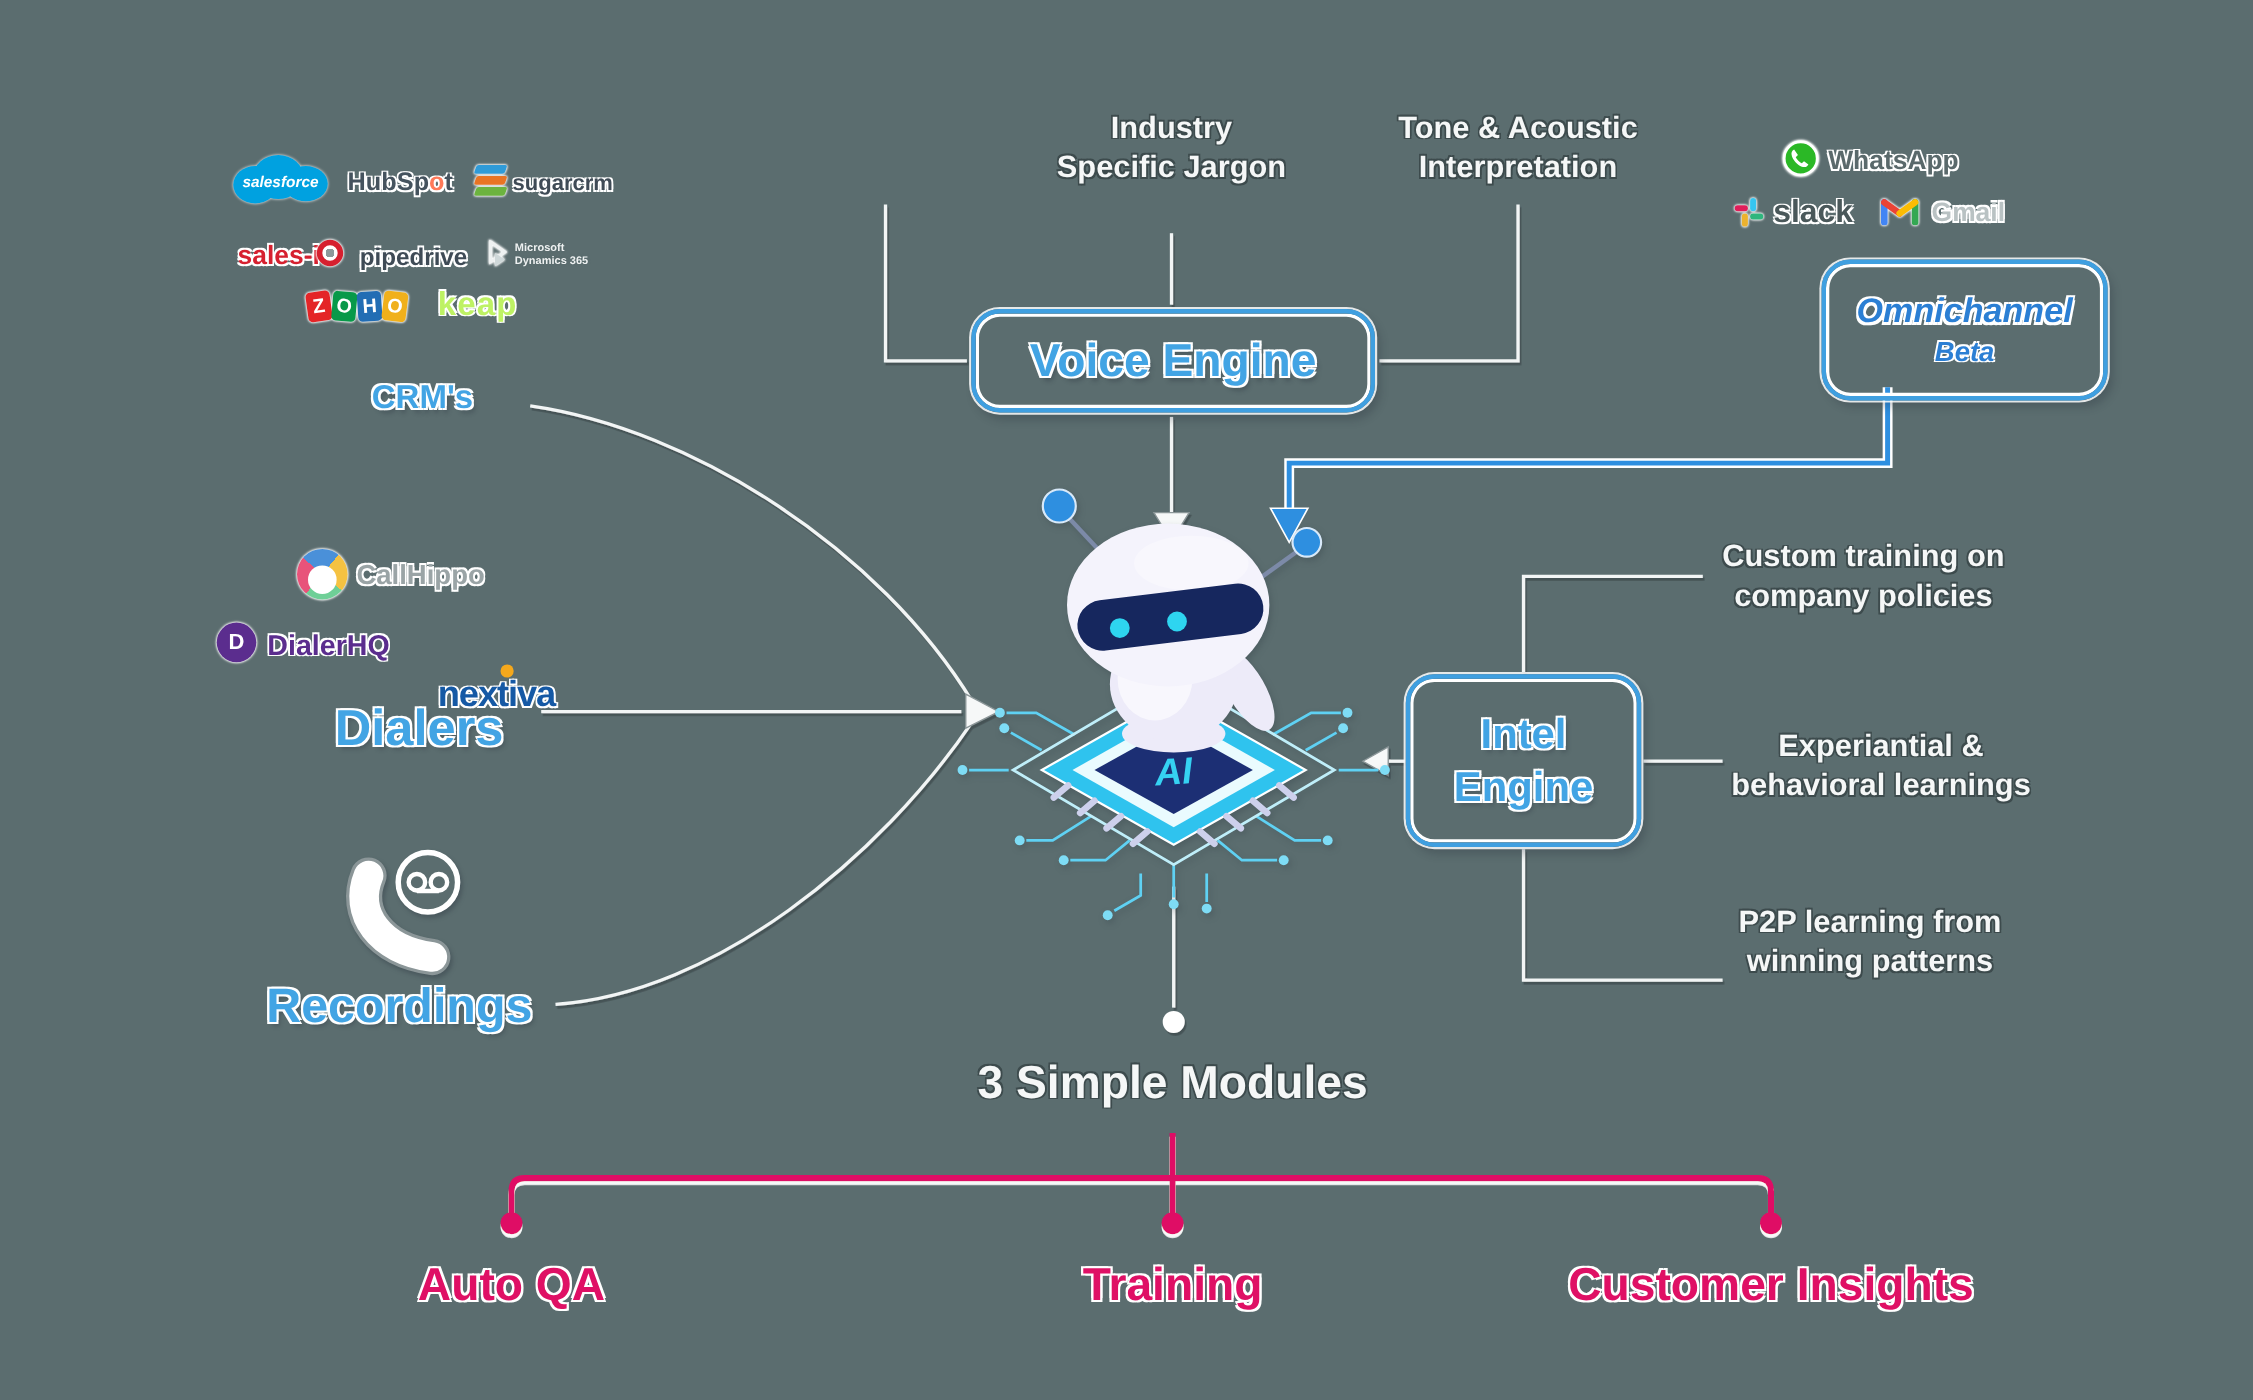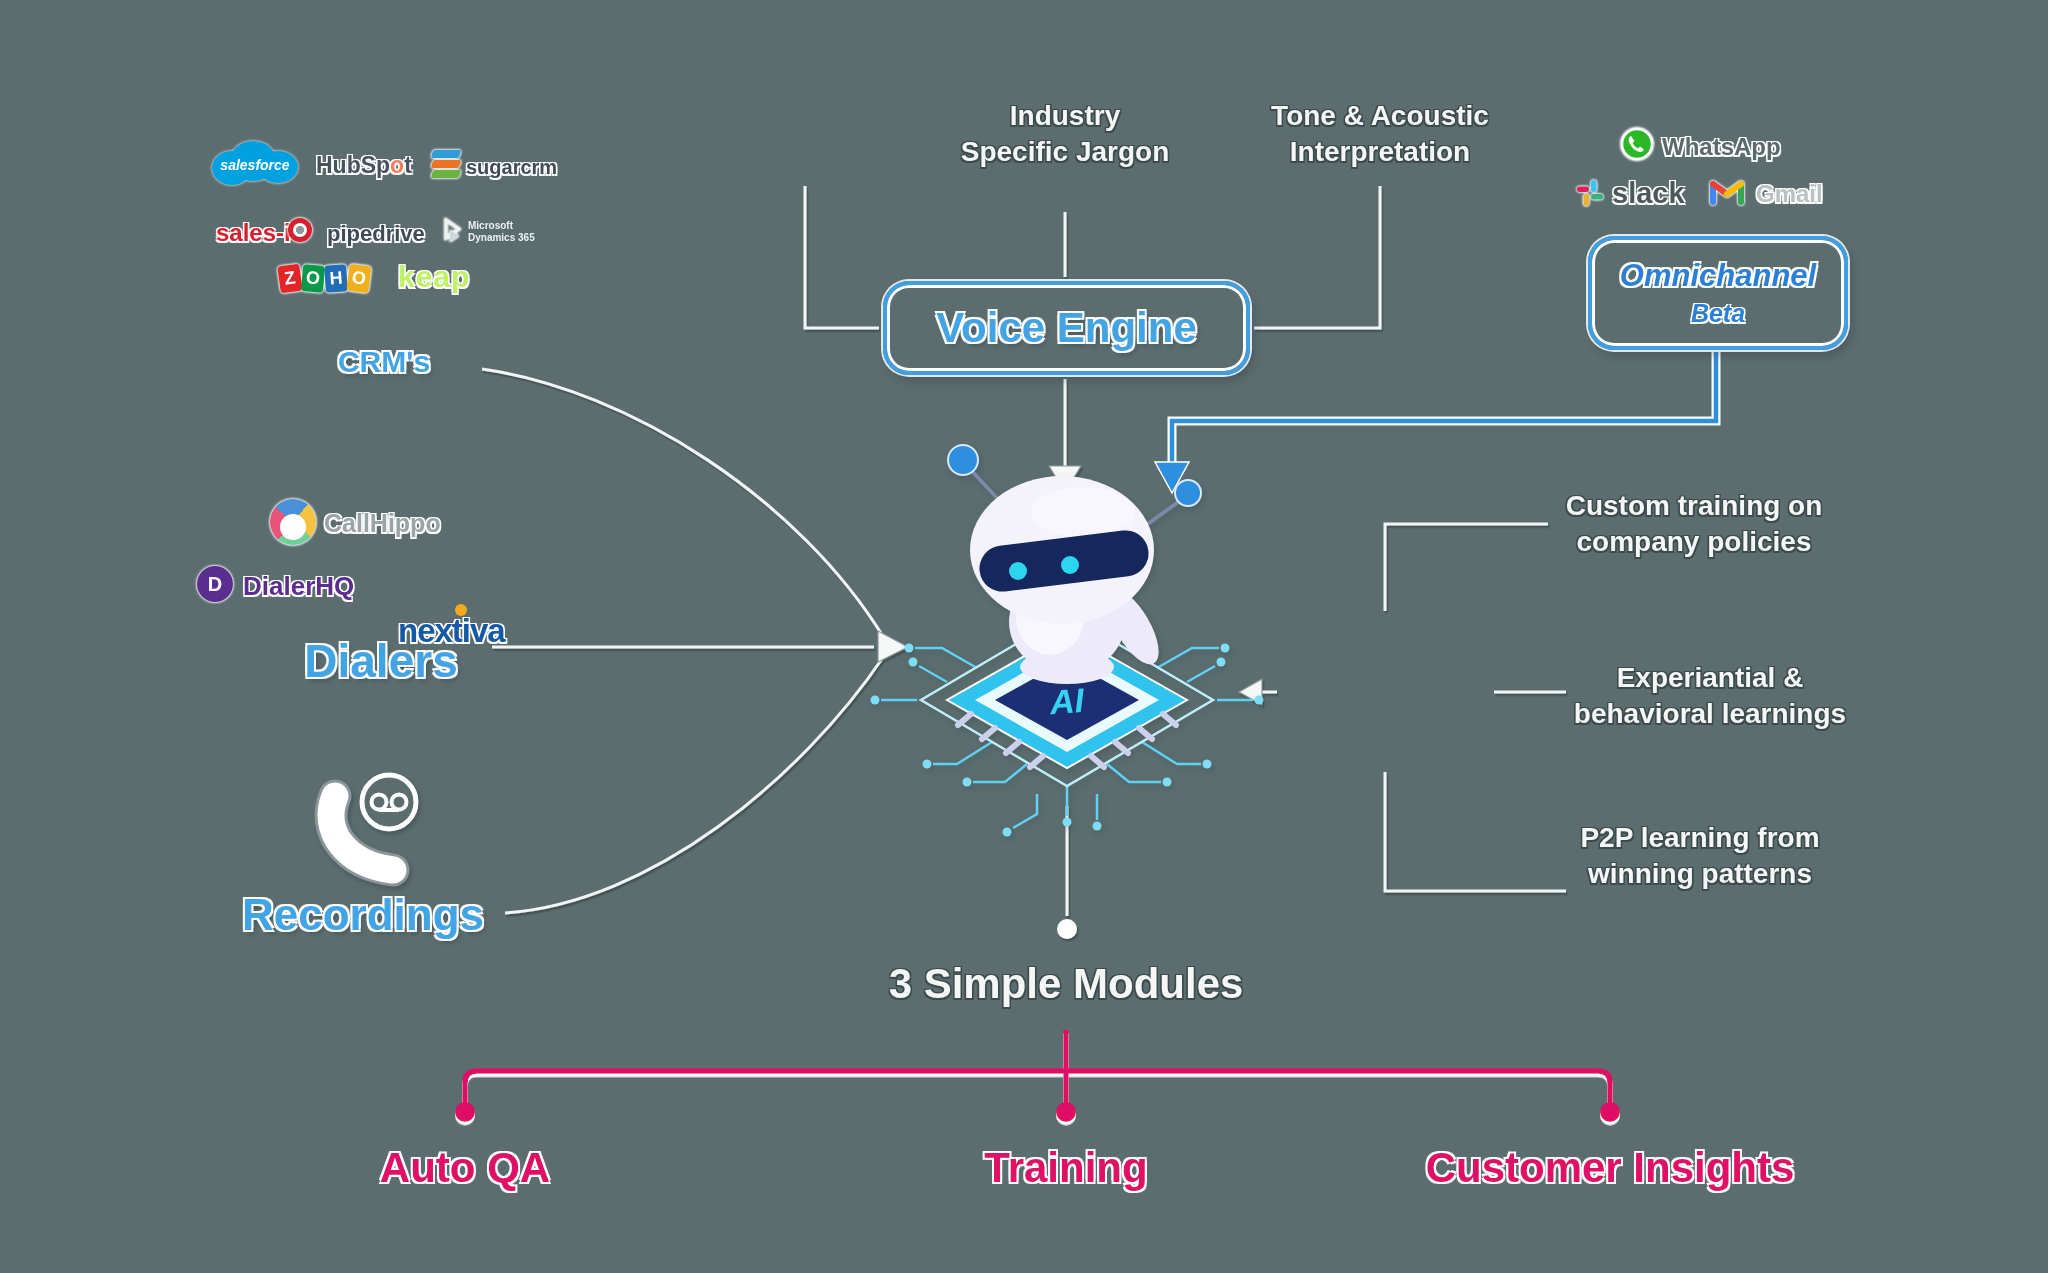"Omnichannel" div.engine-box { height: 114px -> 128px; left: 1588px -> 1656px }
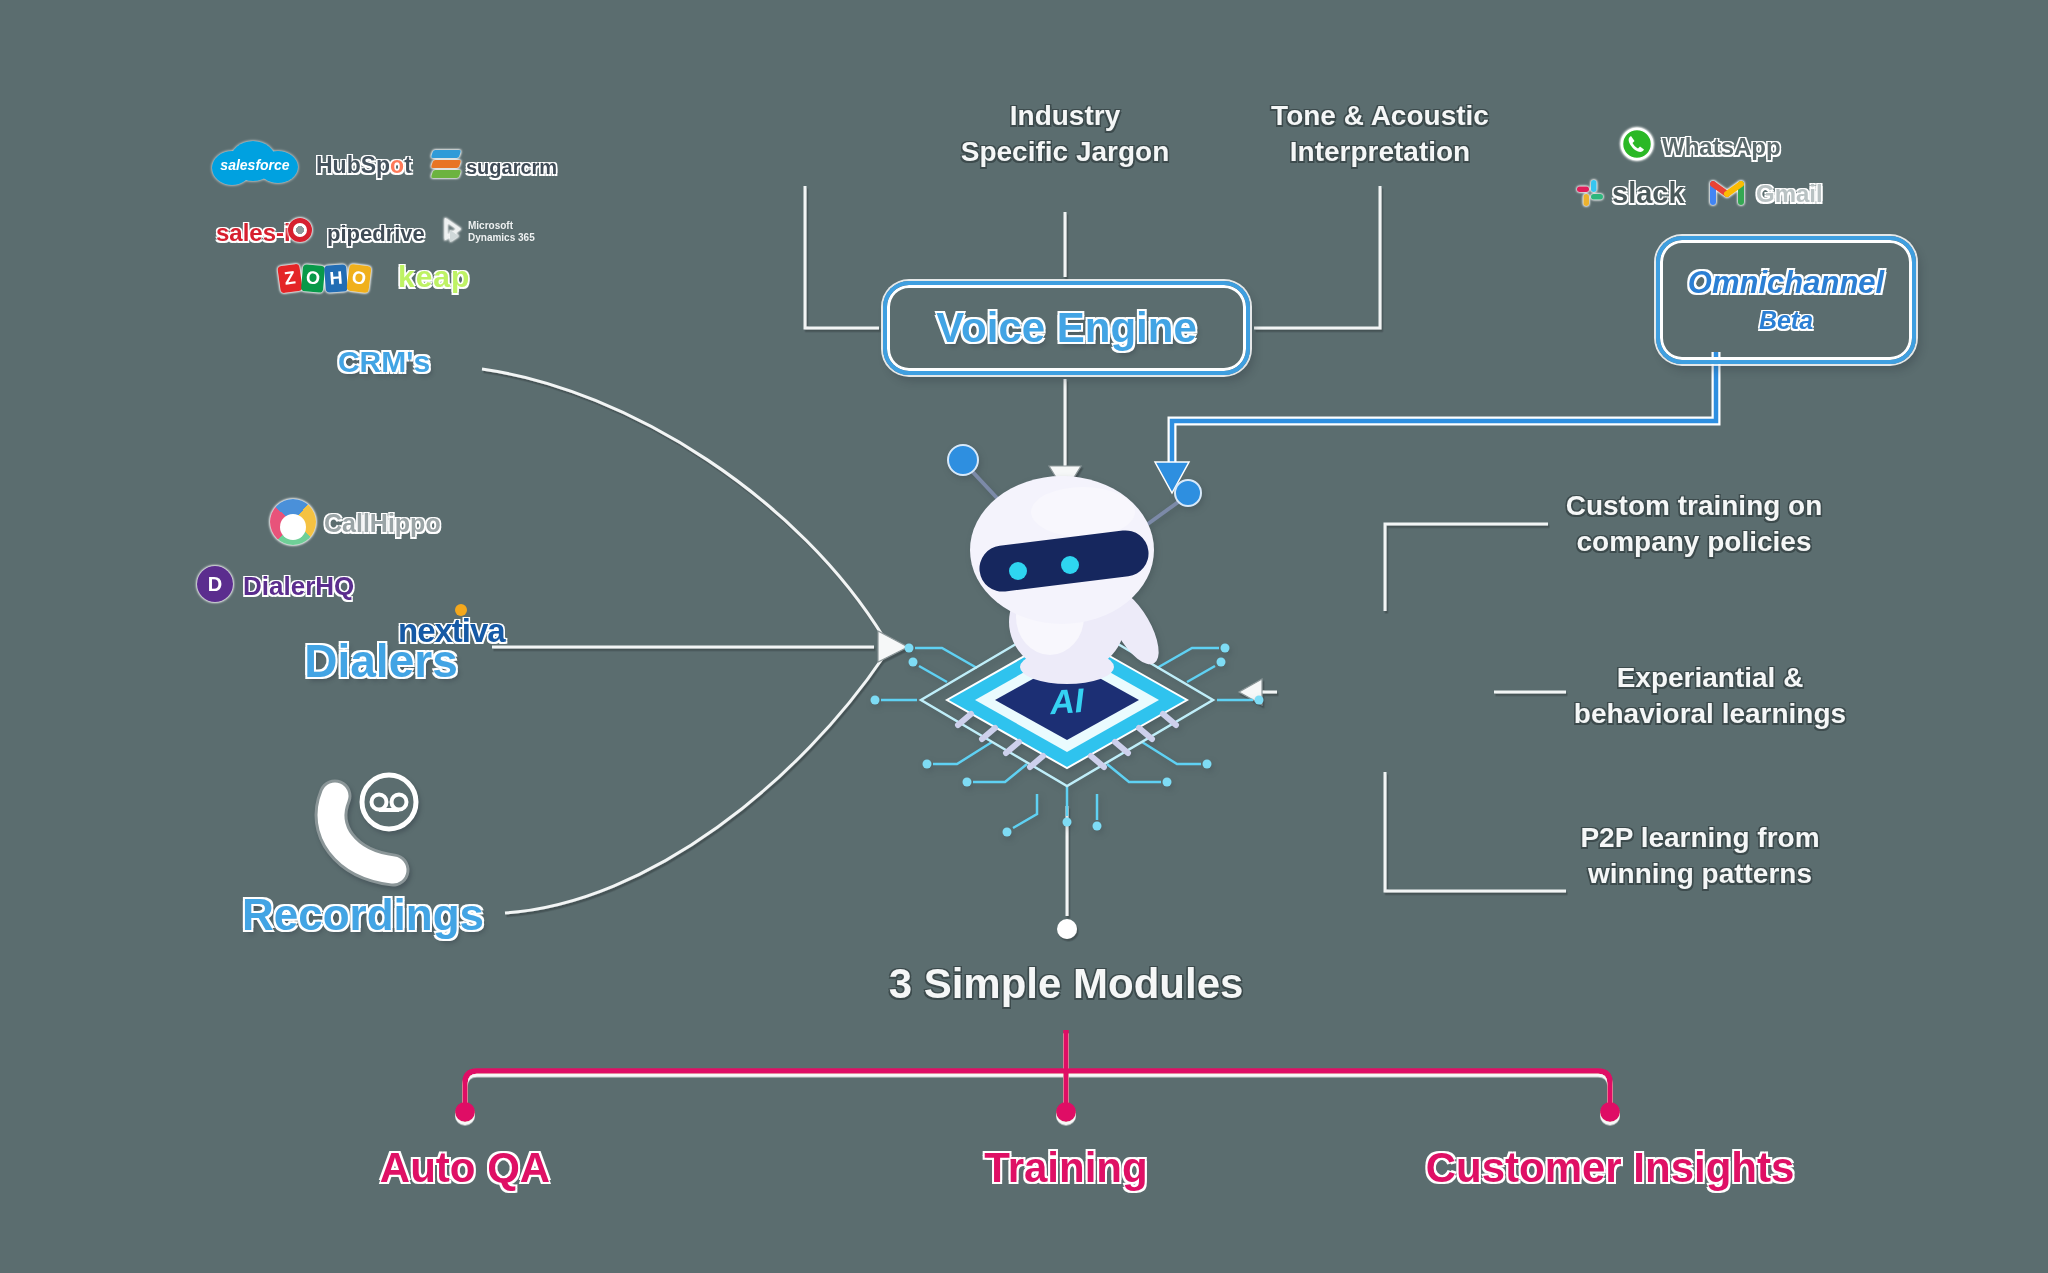"Intel" div.engine-box { html: none -> <div> <div>Intel</div> <div>Engine</div> </div> }
